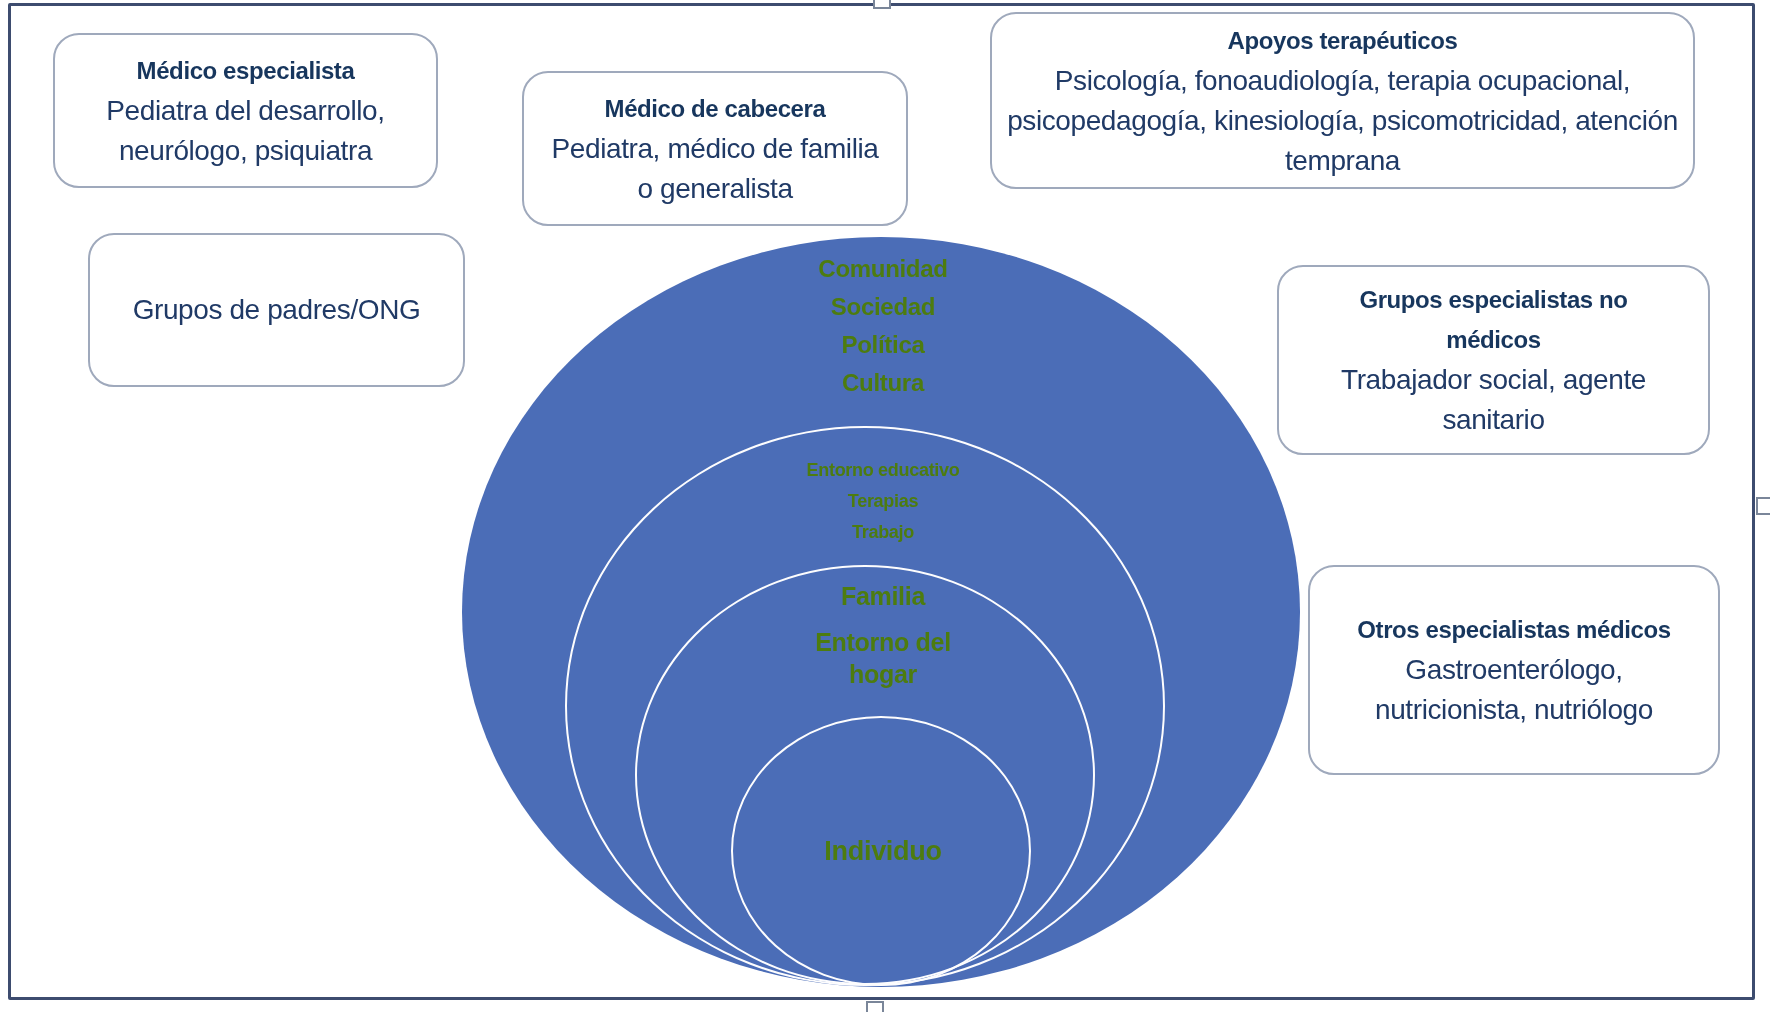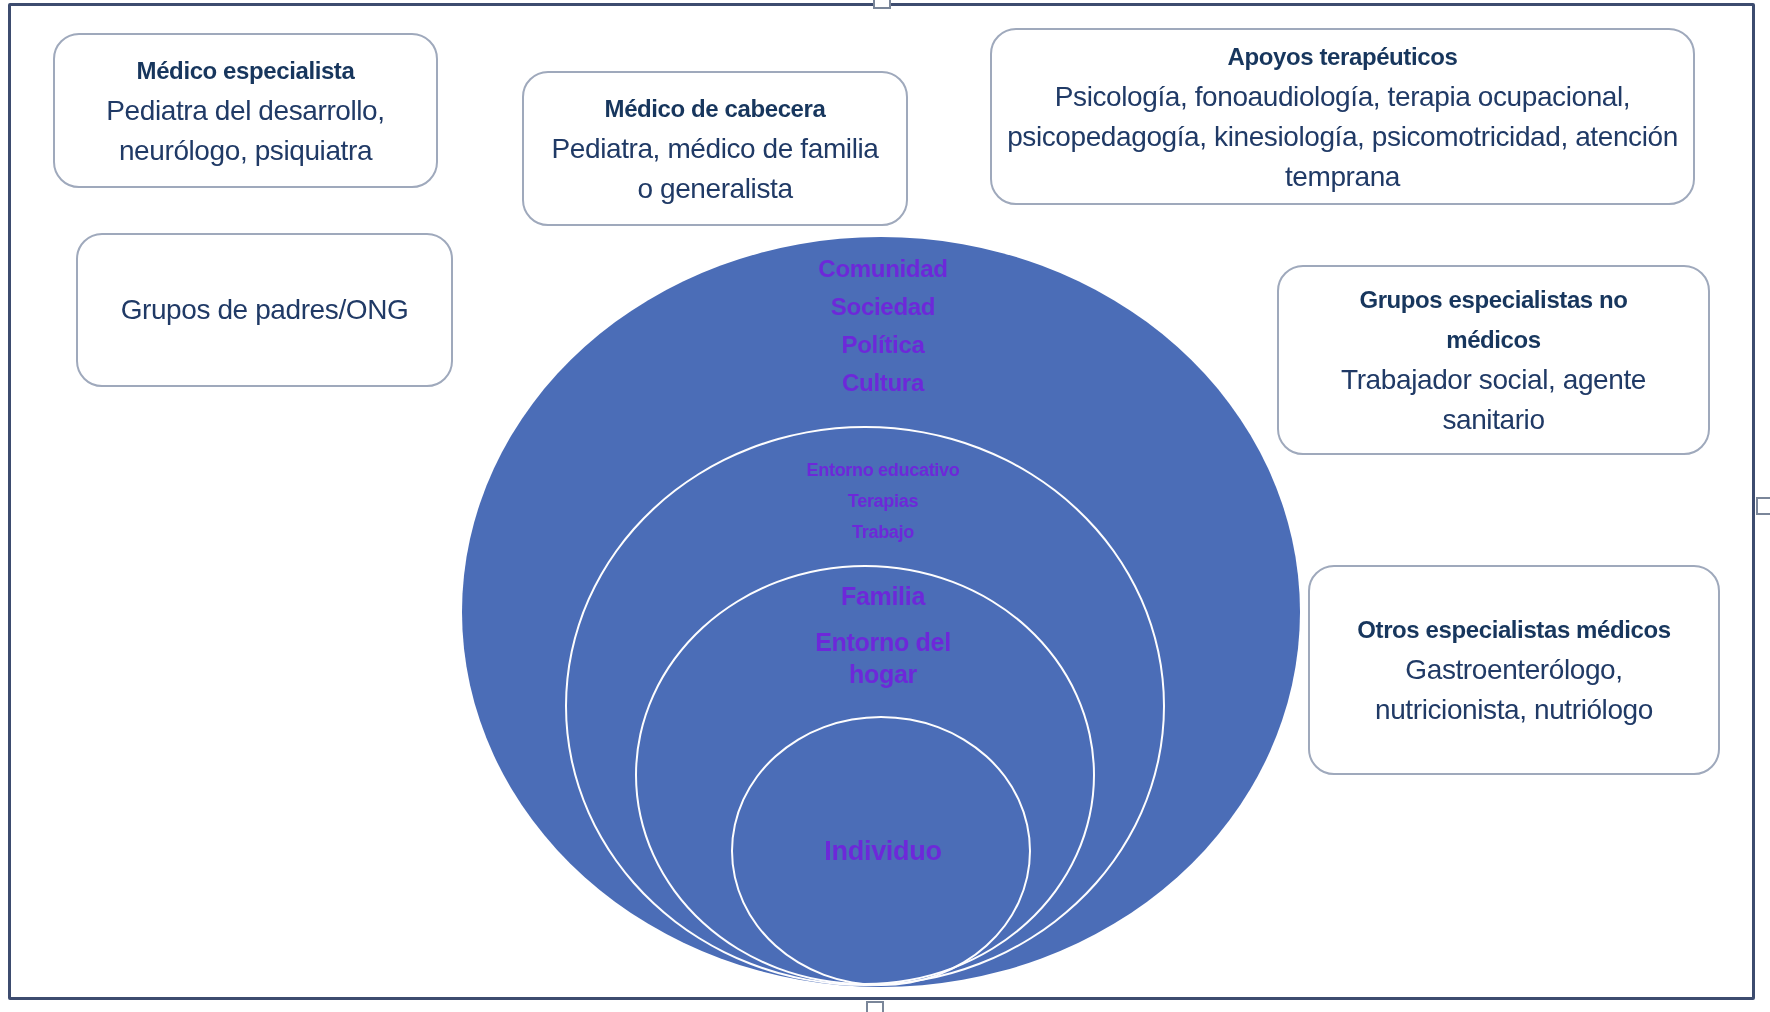"Apoyos terapéuticos" .b3 { top: 28px -> 12px }
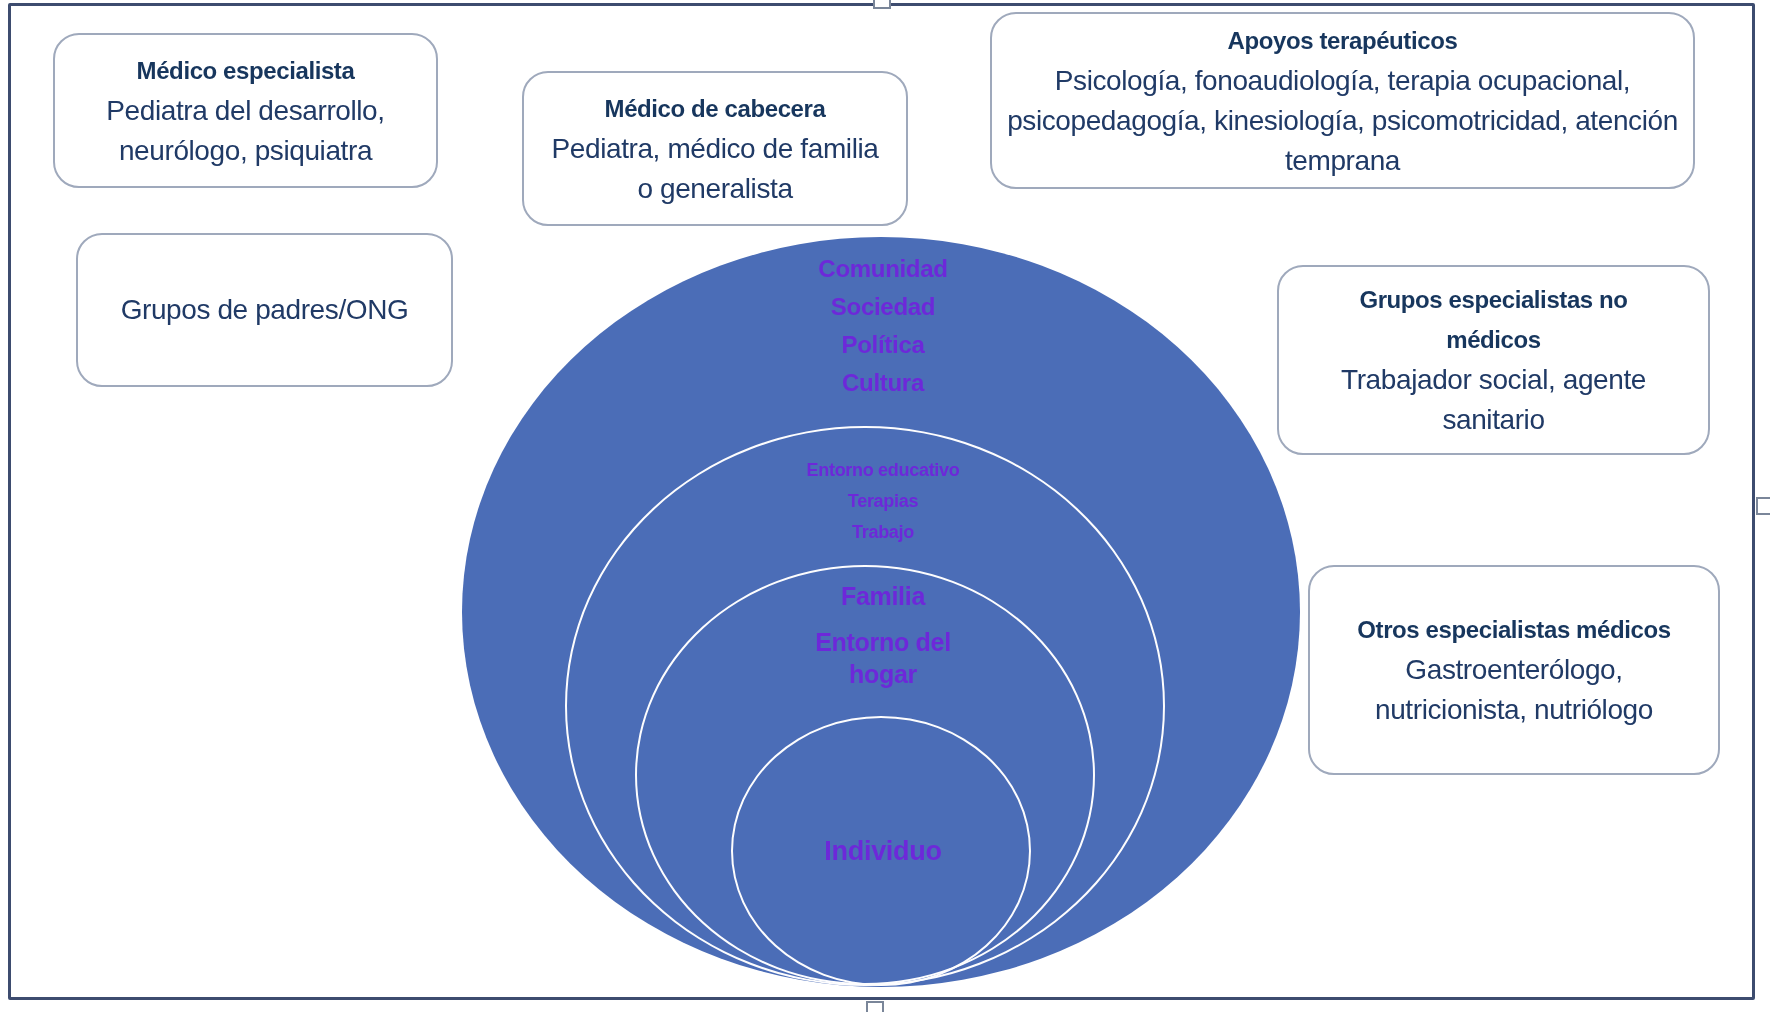"Comunidad" .ringlabels { color: #6d28d9 -> #4d7c0f }
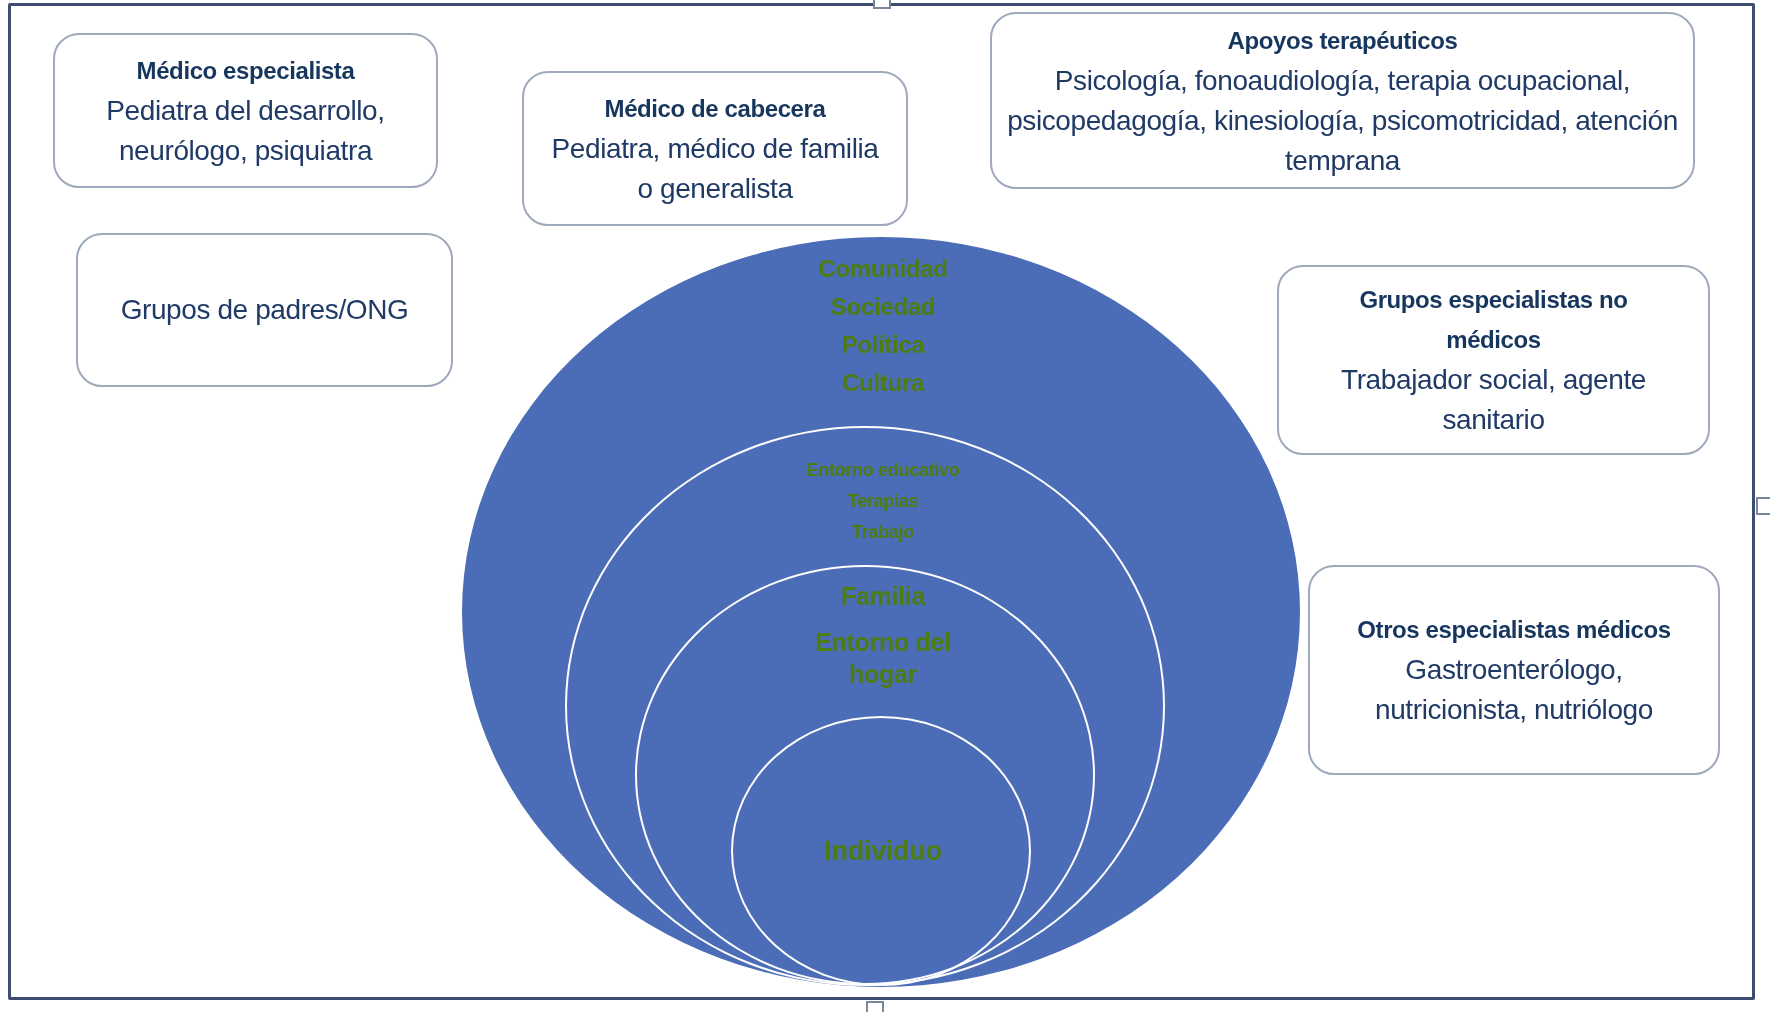"Grupos de padres/ONG" .b4 { left: 76px -> 88px }
